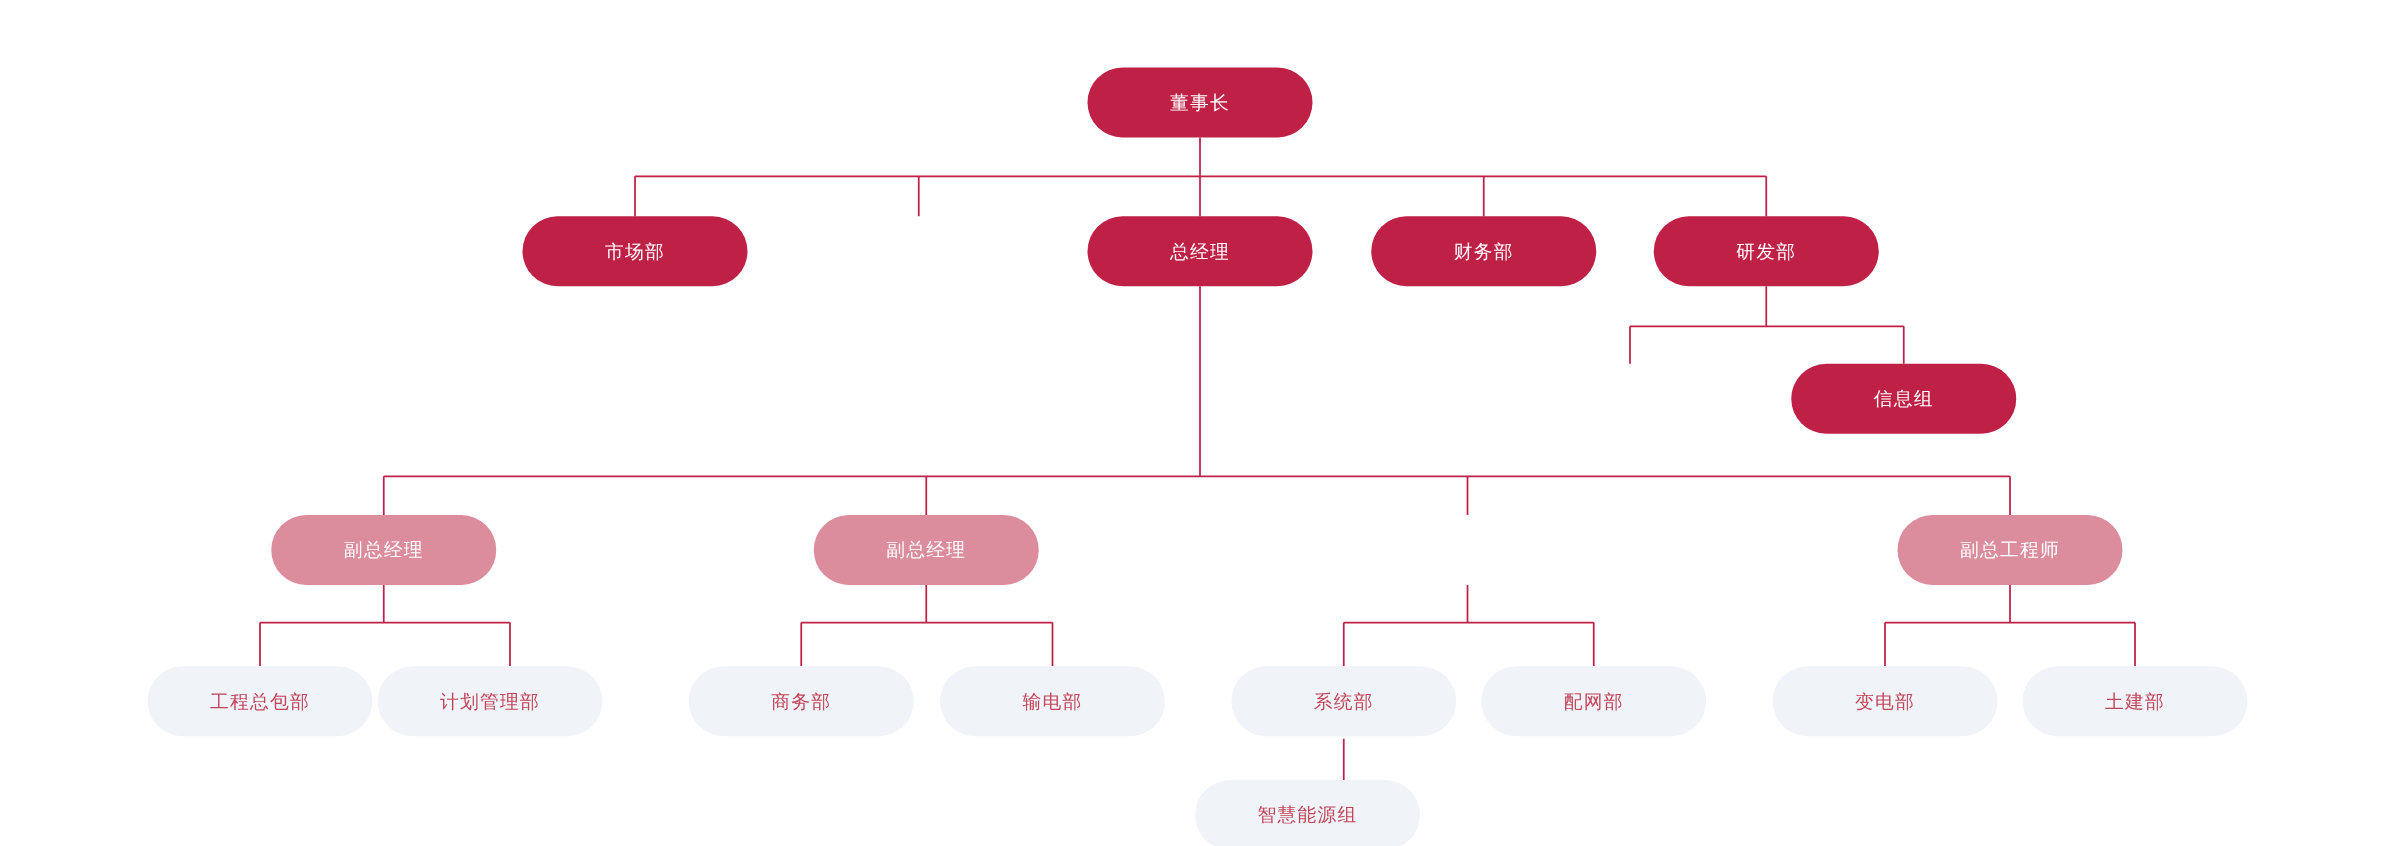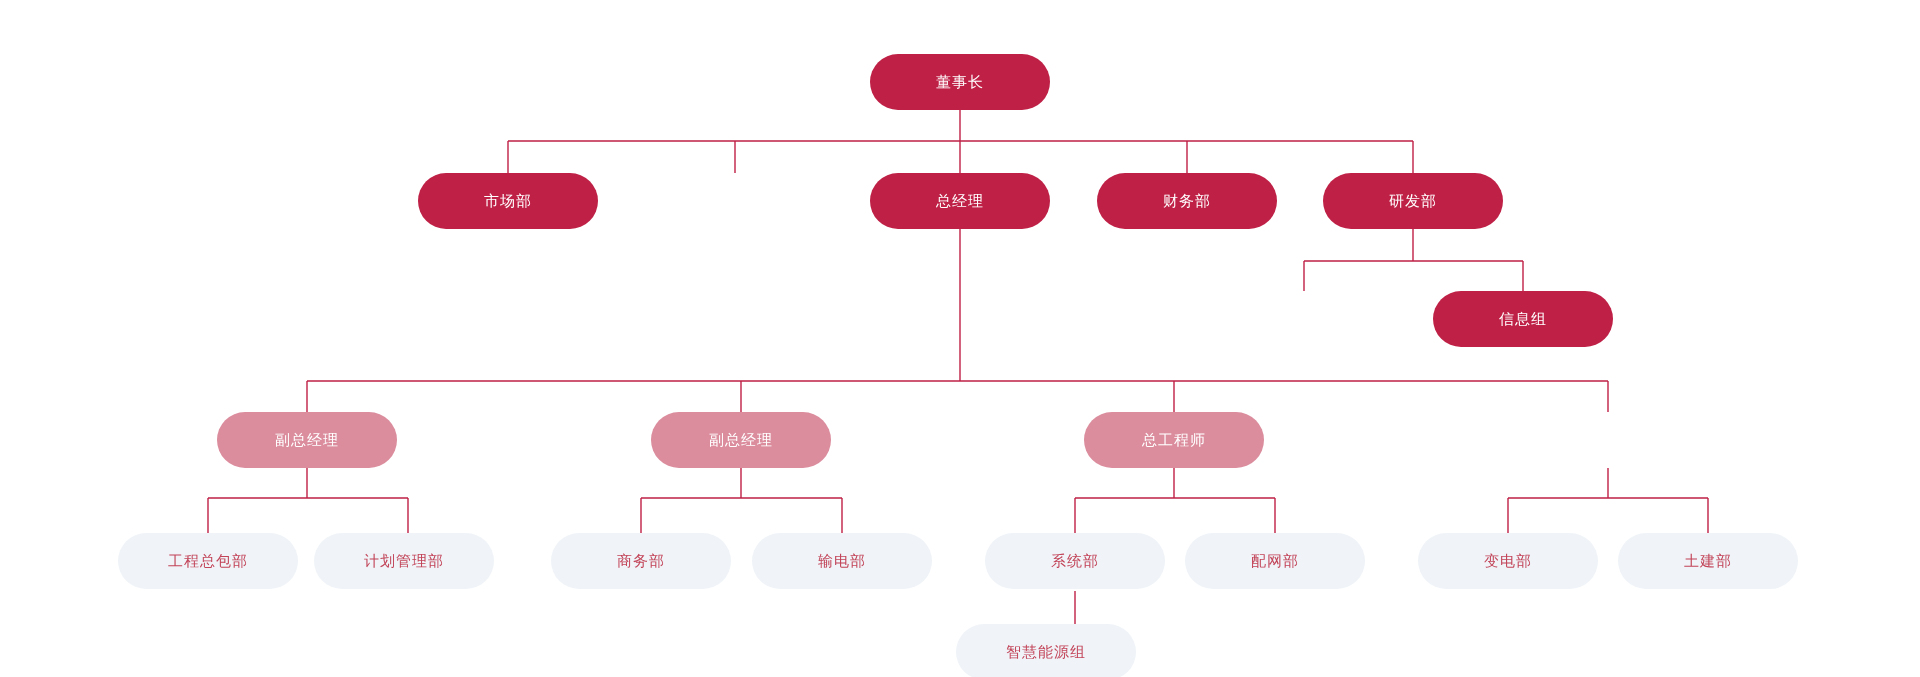"总工程师" div.node { html: <div>总工程师</div> -> none }
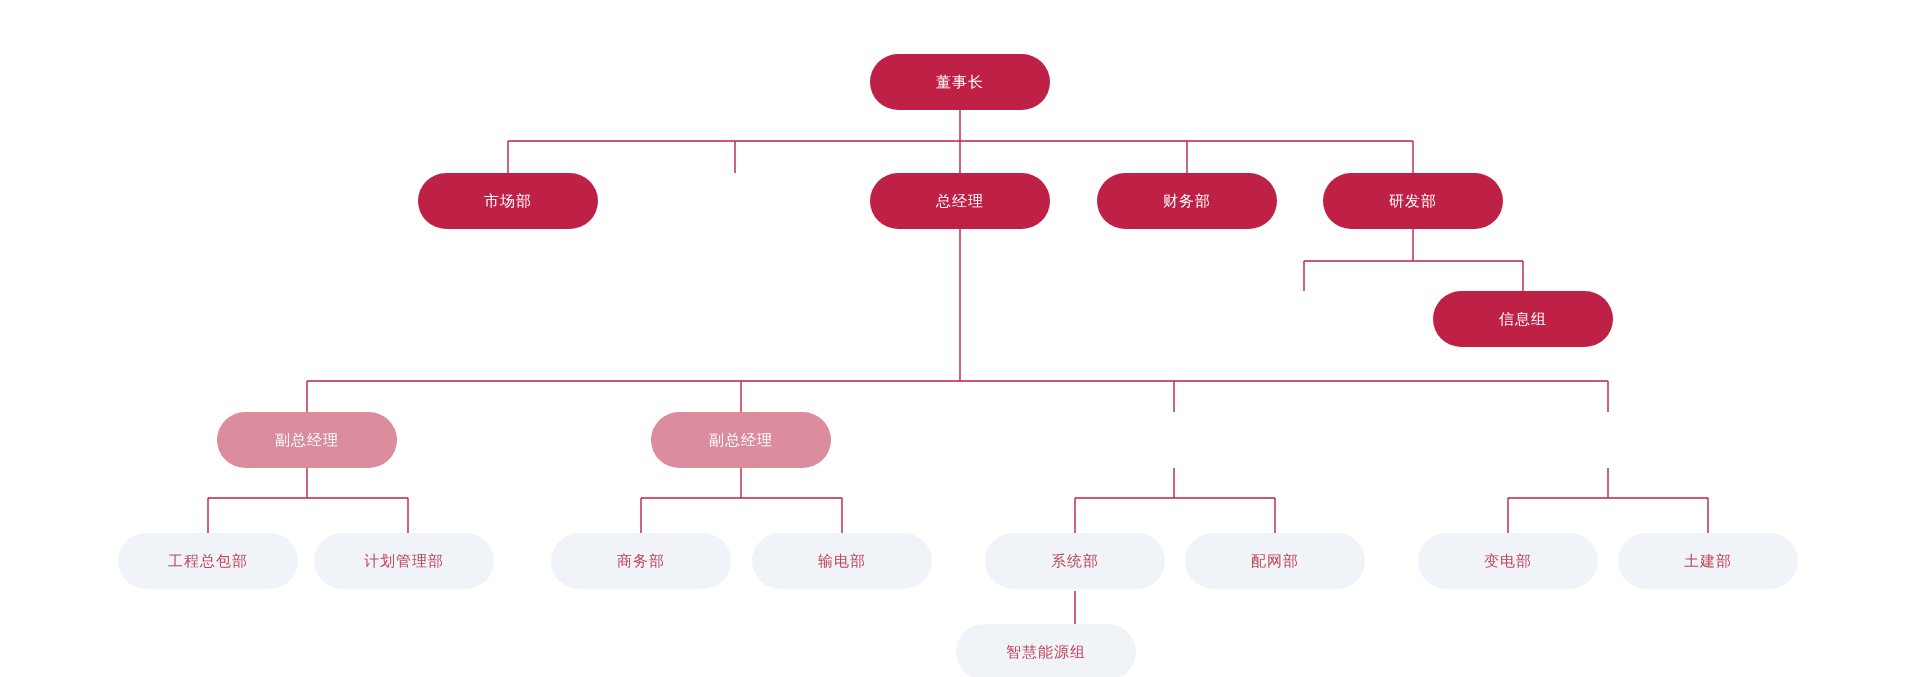"副总工程师" div.node { html: none -> <div>副总工程师</div> }
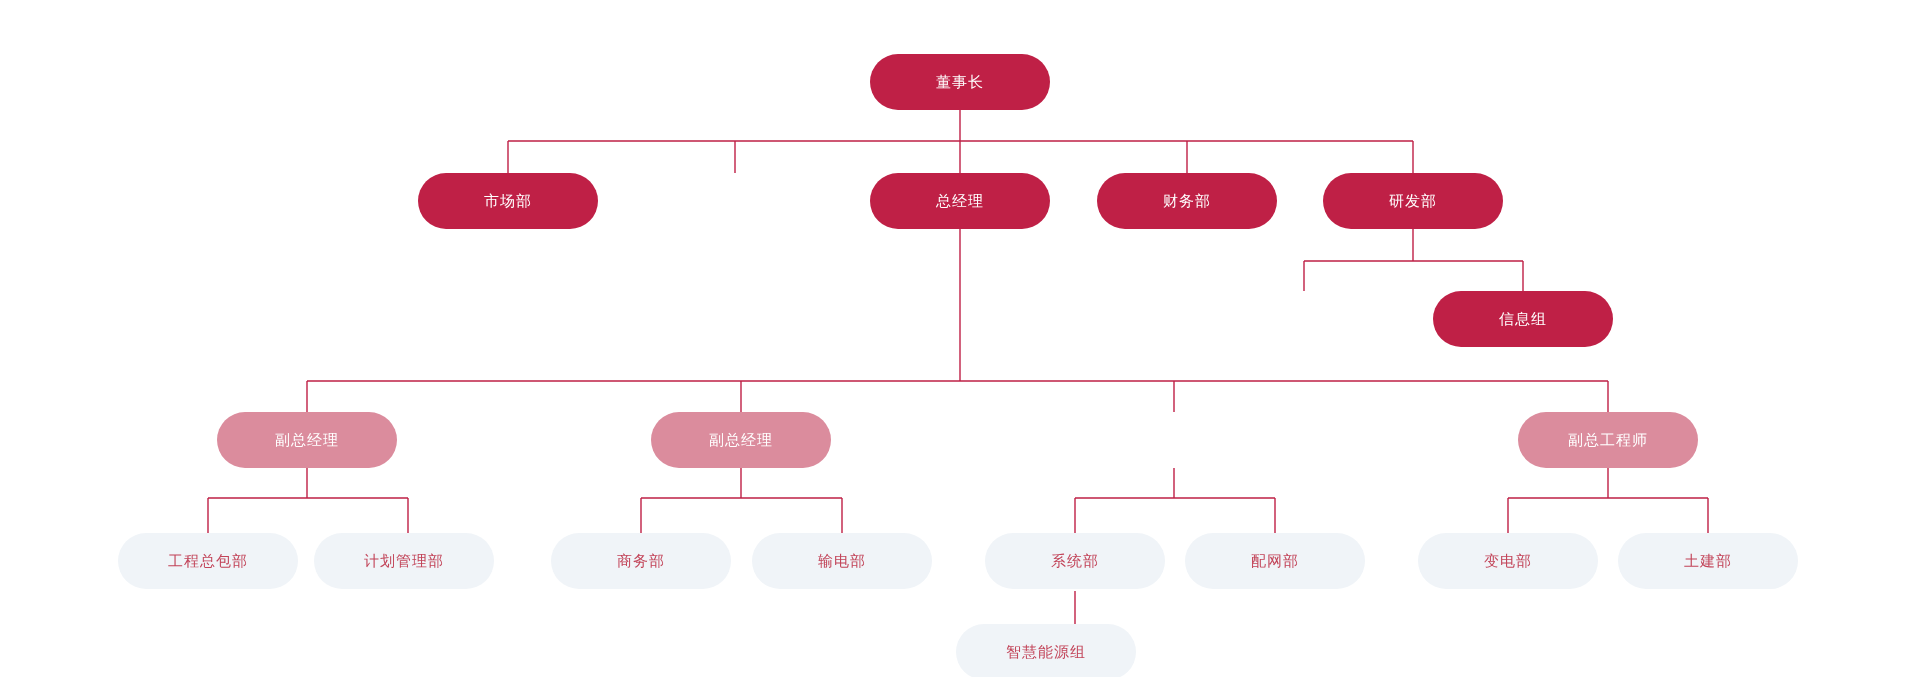"计划管理部" div.node { left: 314px -> 302px }
